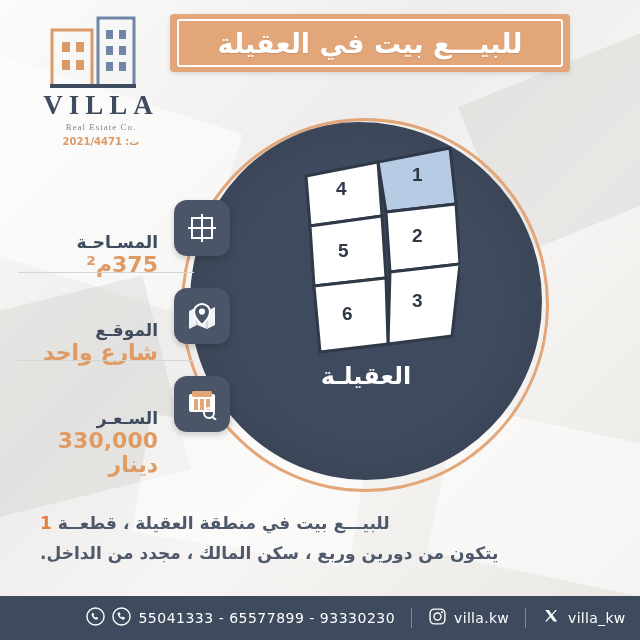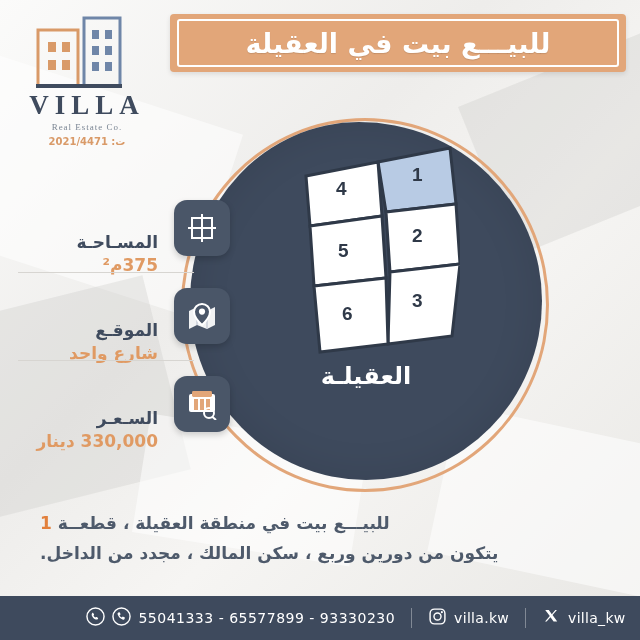"للبيـــع بيت في العقيلة" .title-band { width: 456px -> 400px }
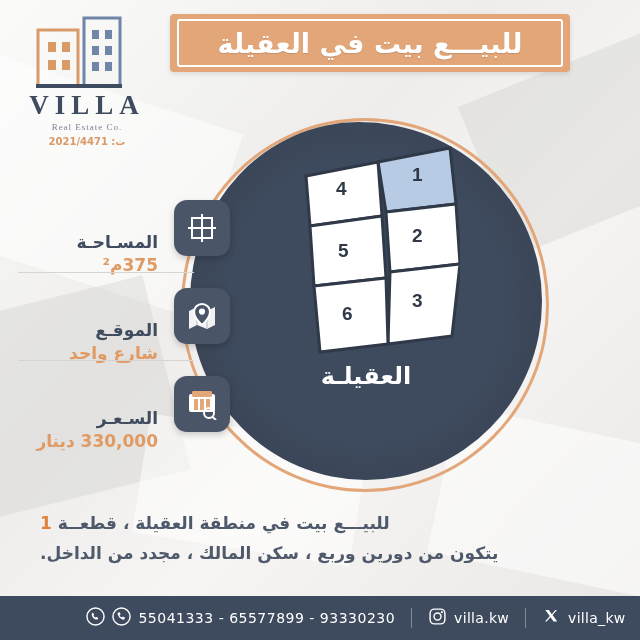"VILLA" .logo { left: 12px -> 26px }
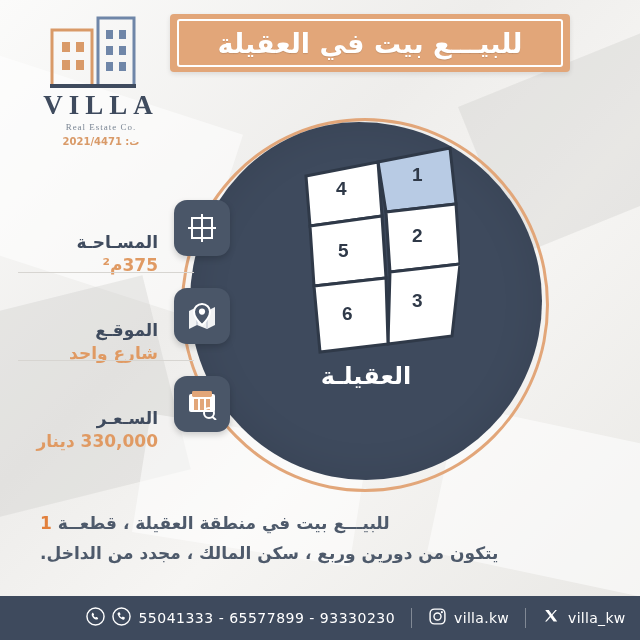"375م²" .feature .val { font-size: 17px -> 22px }
